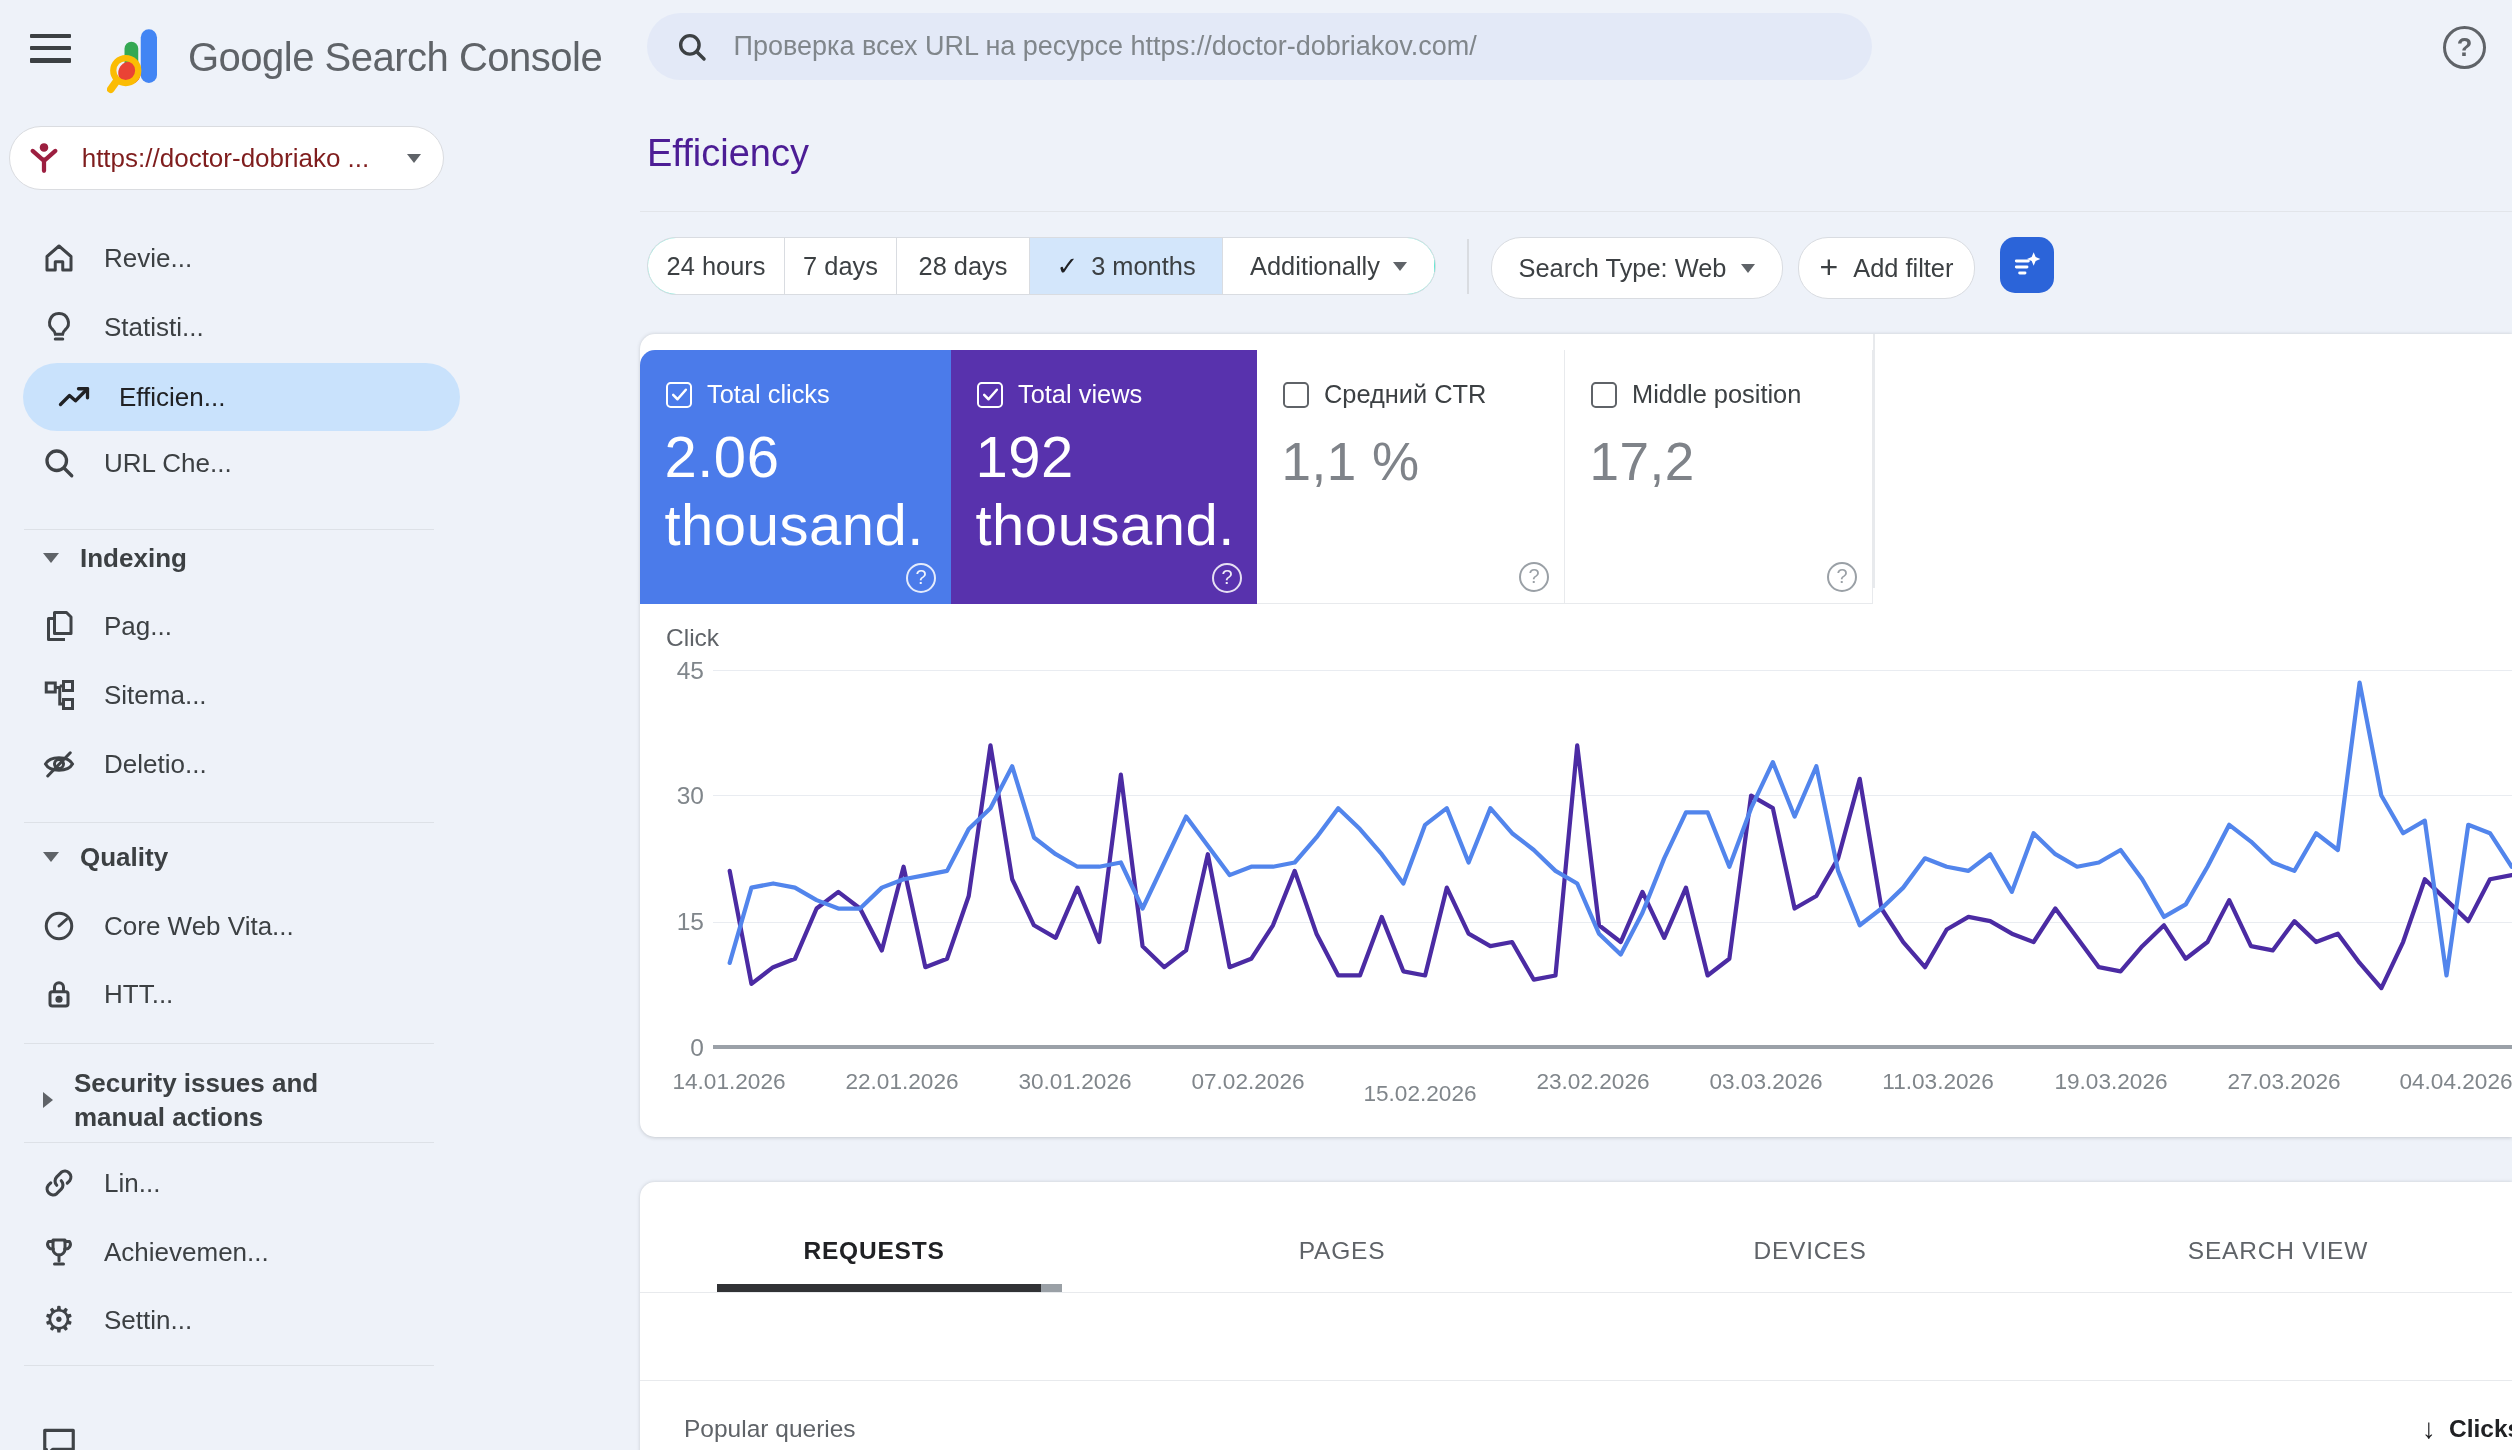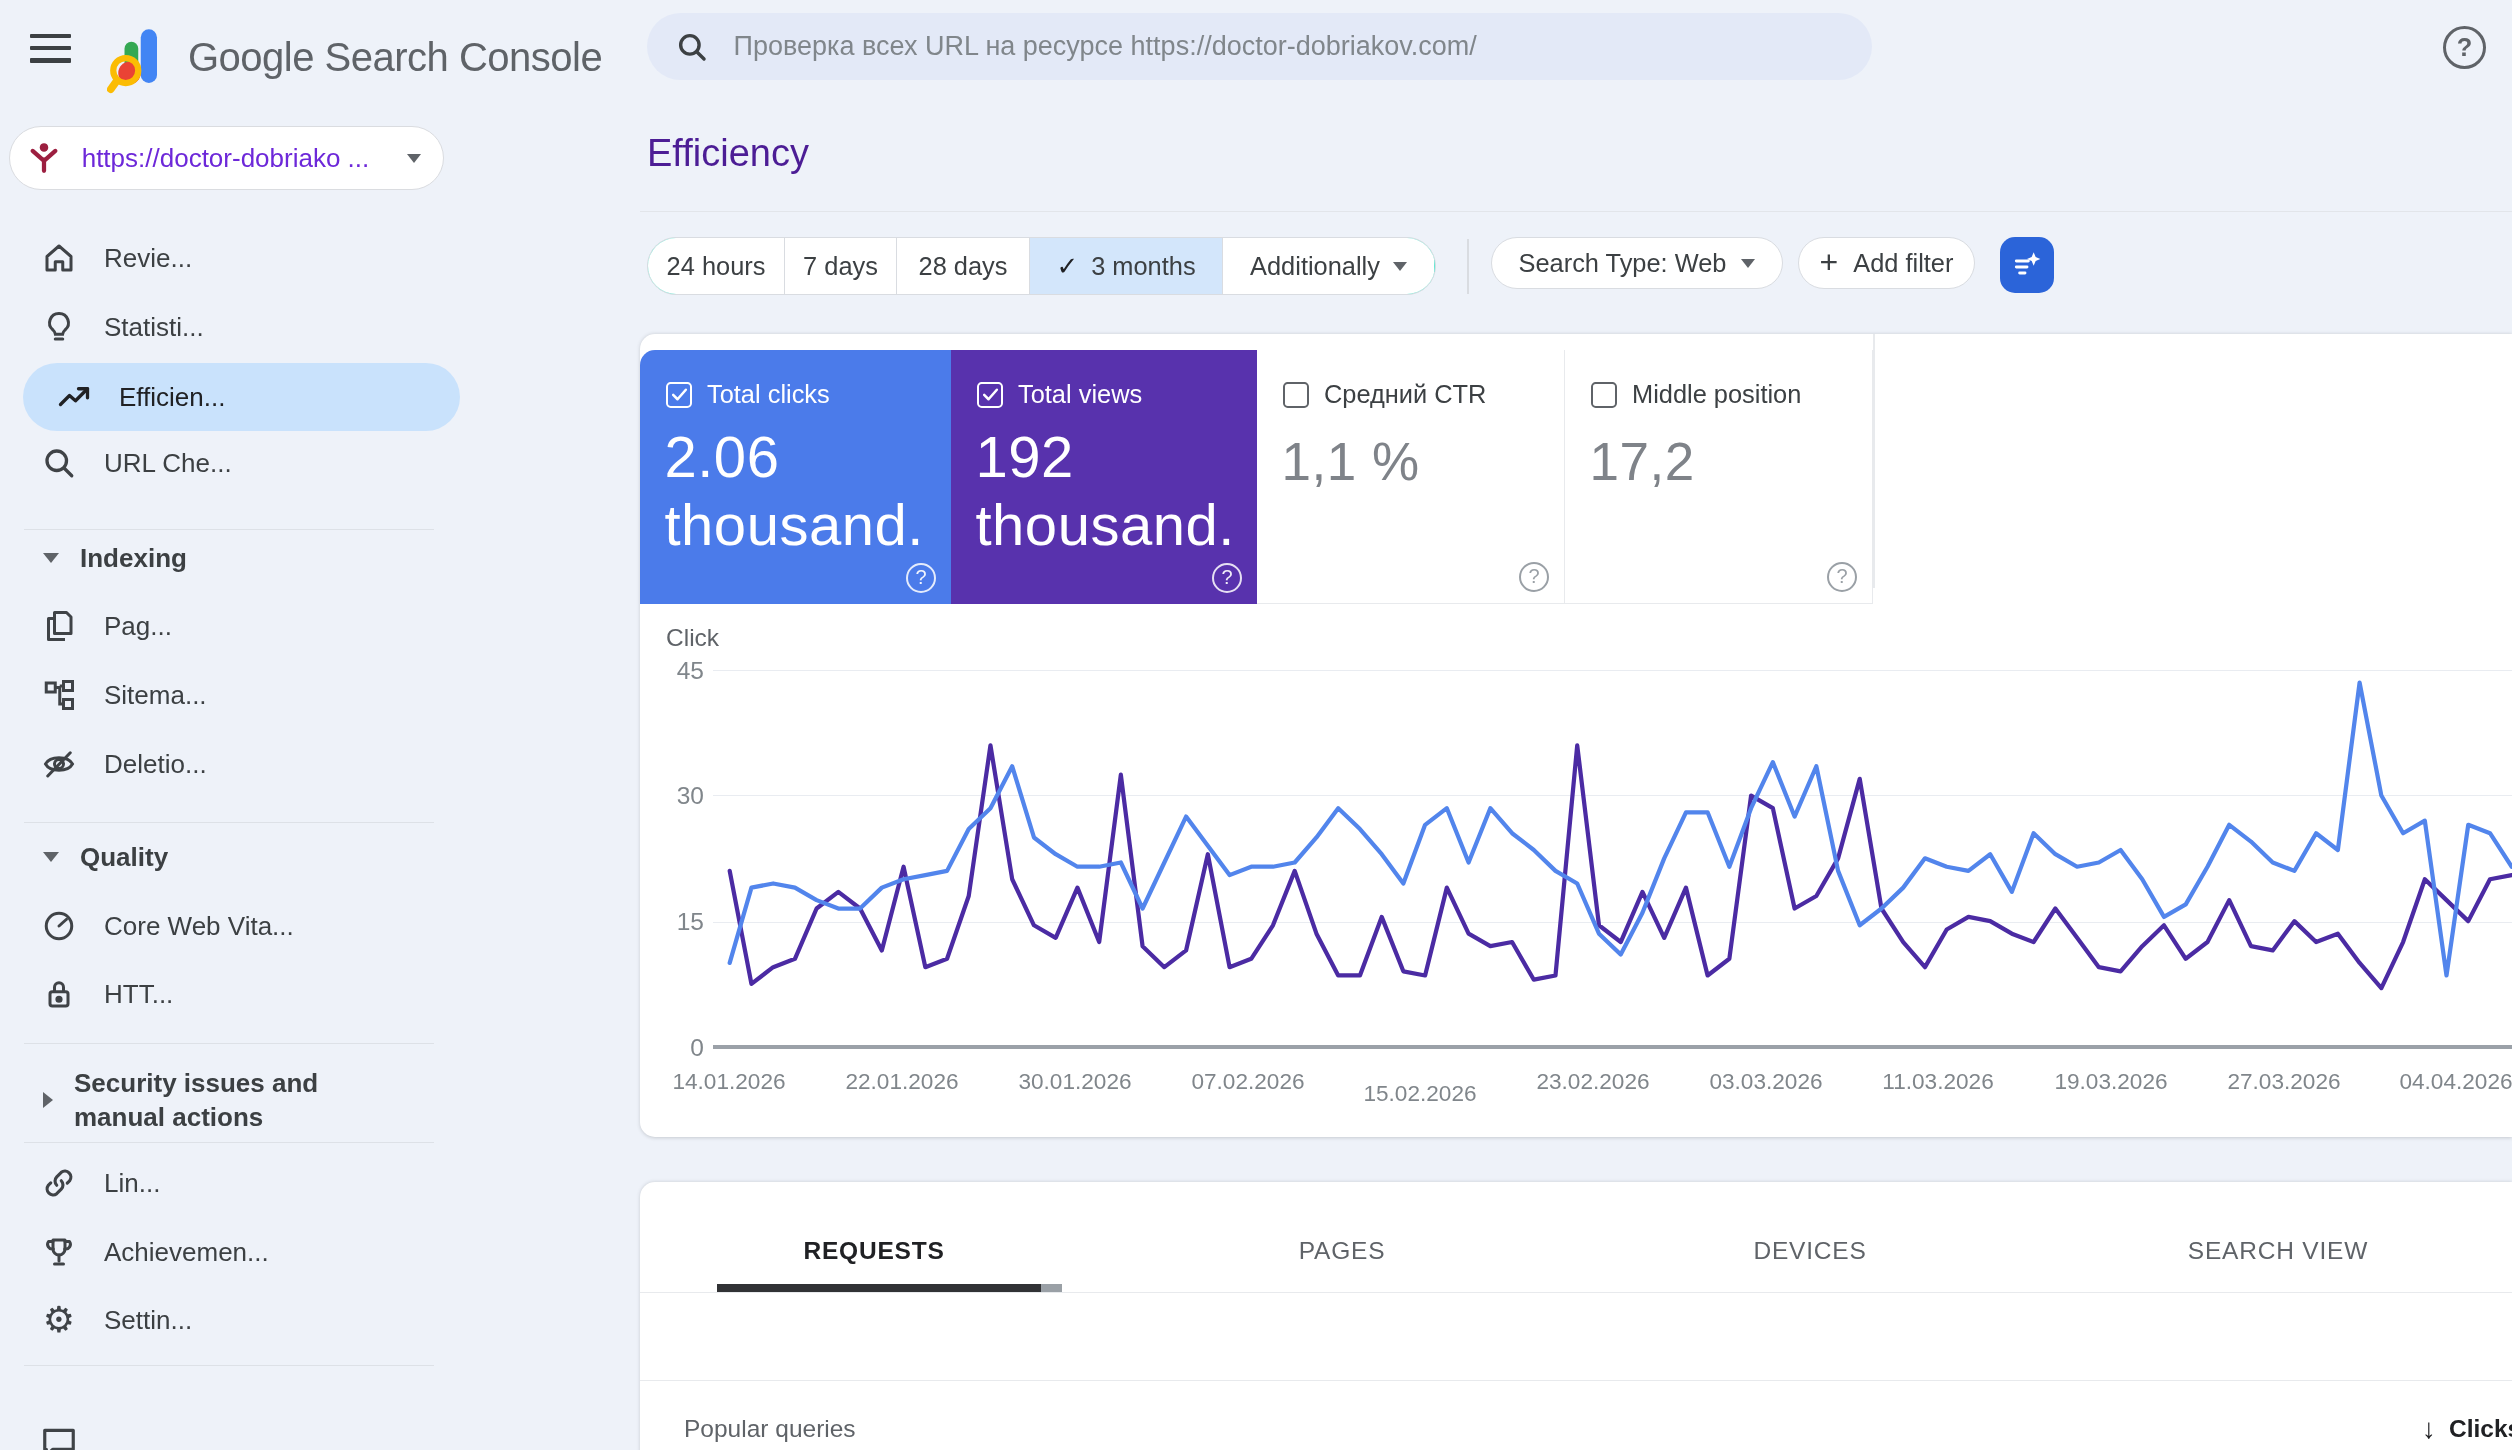"https://doctor-dobriako ..." .property-label { color: #6d28d9 -> #7f1d1d }
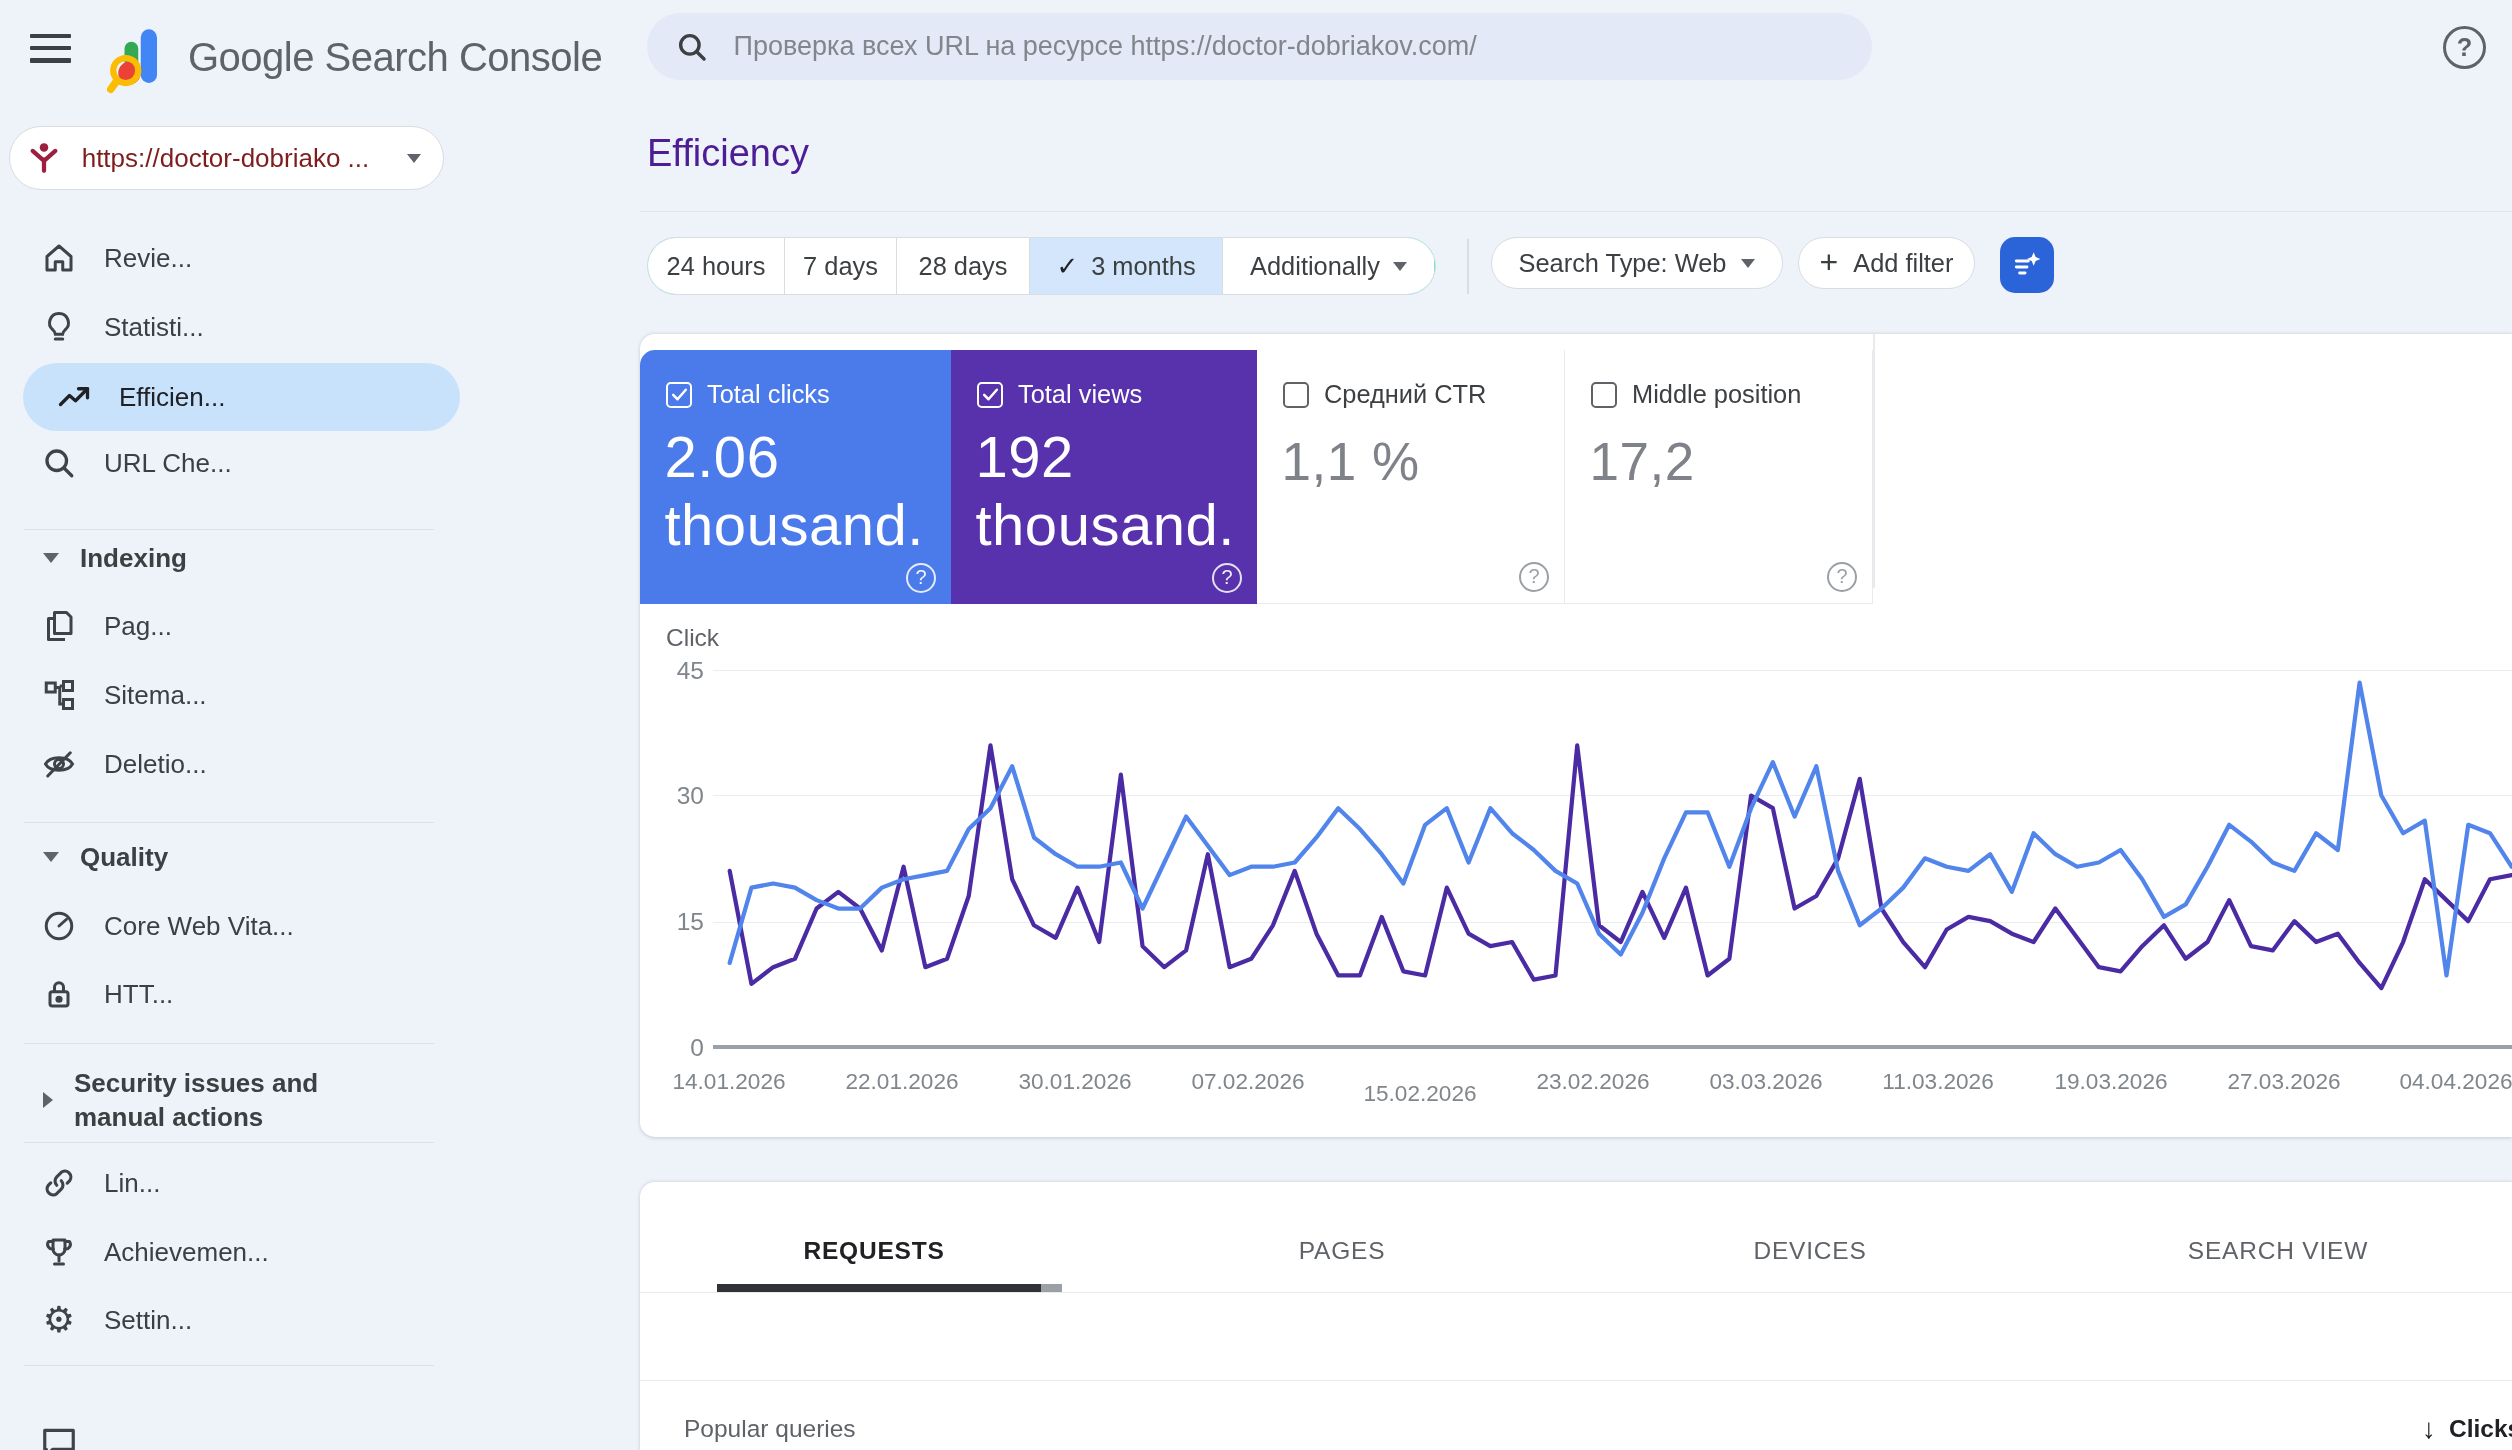"Search Type: Web" .pill-btn { height: 52px -> 62px }
